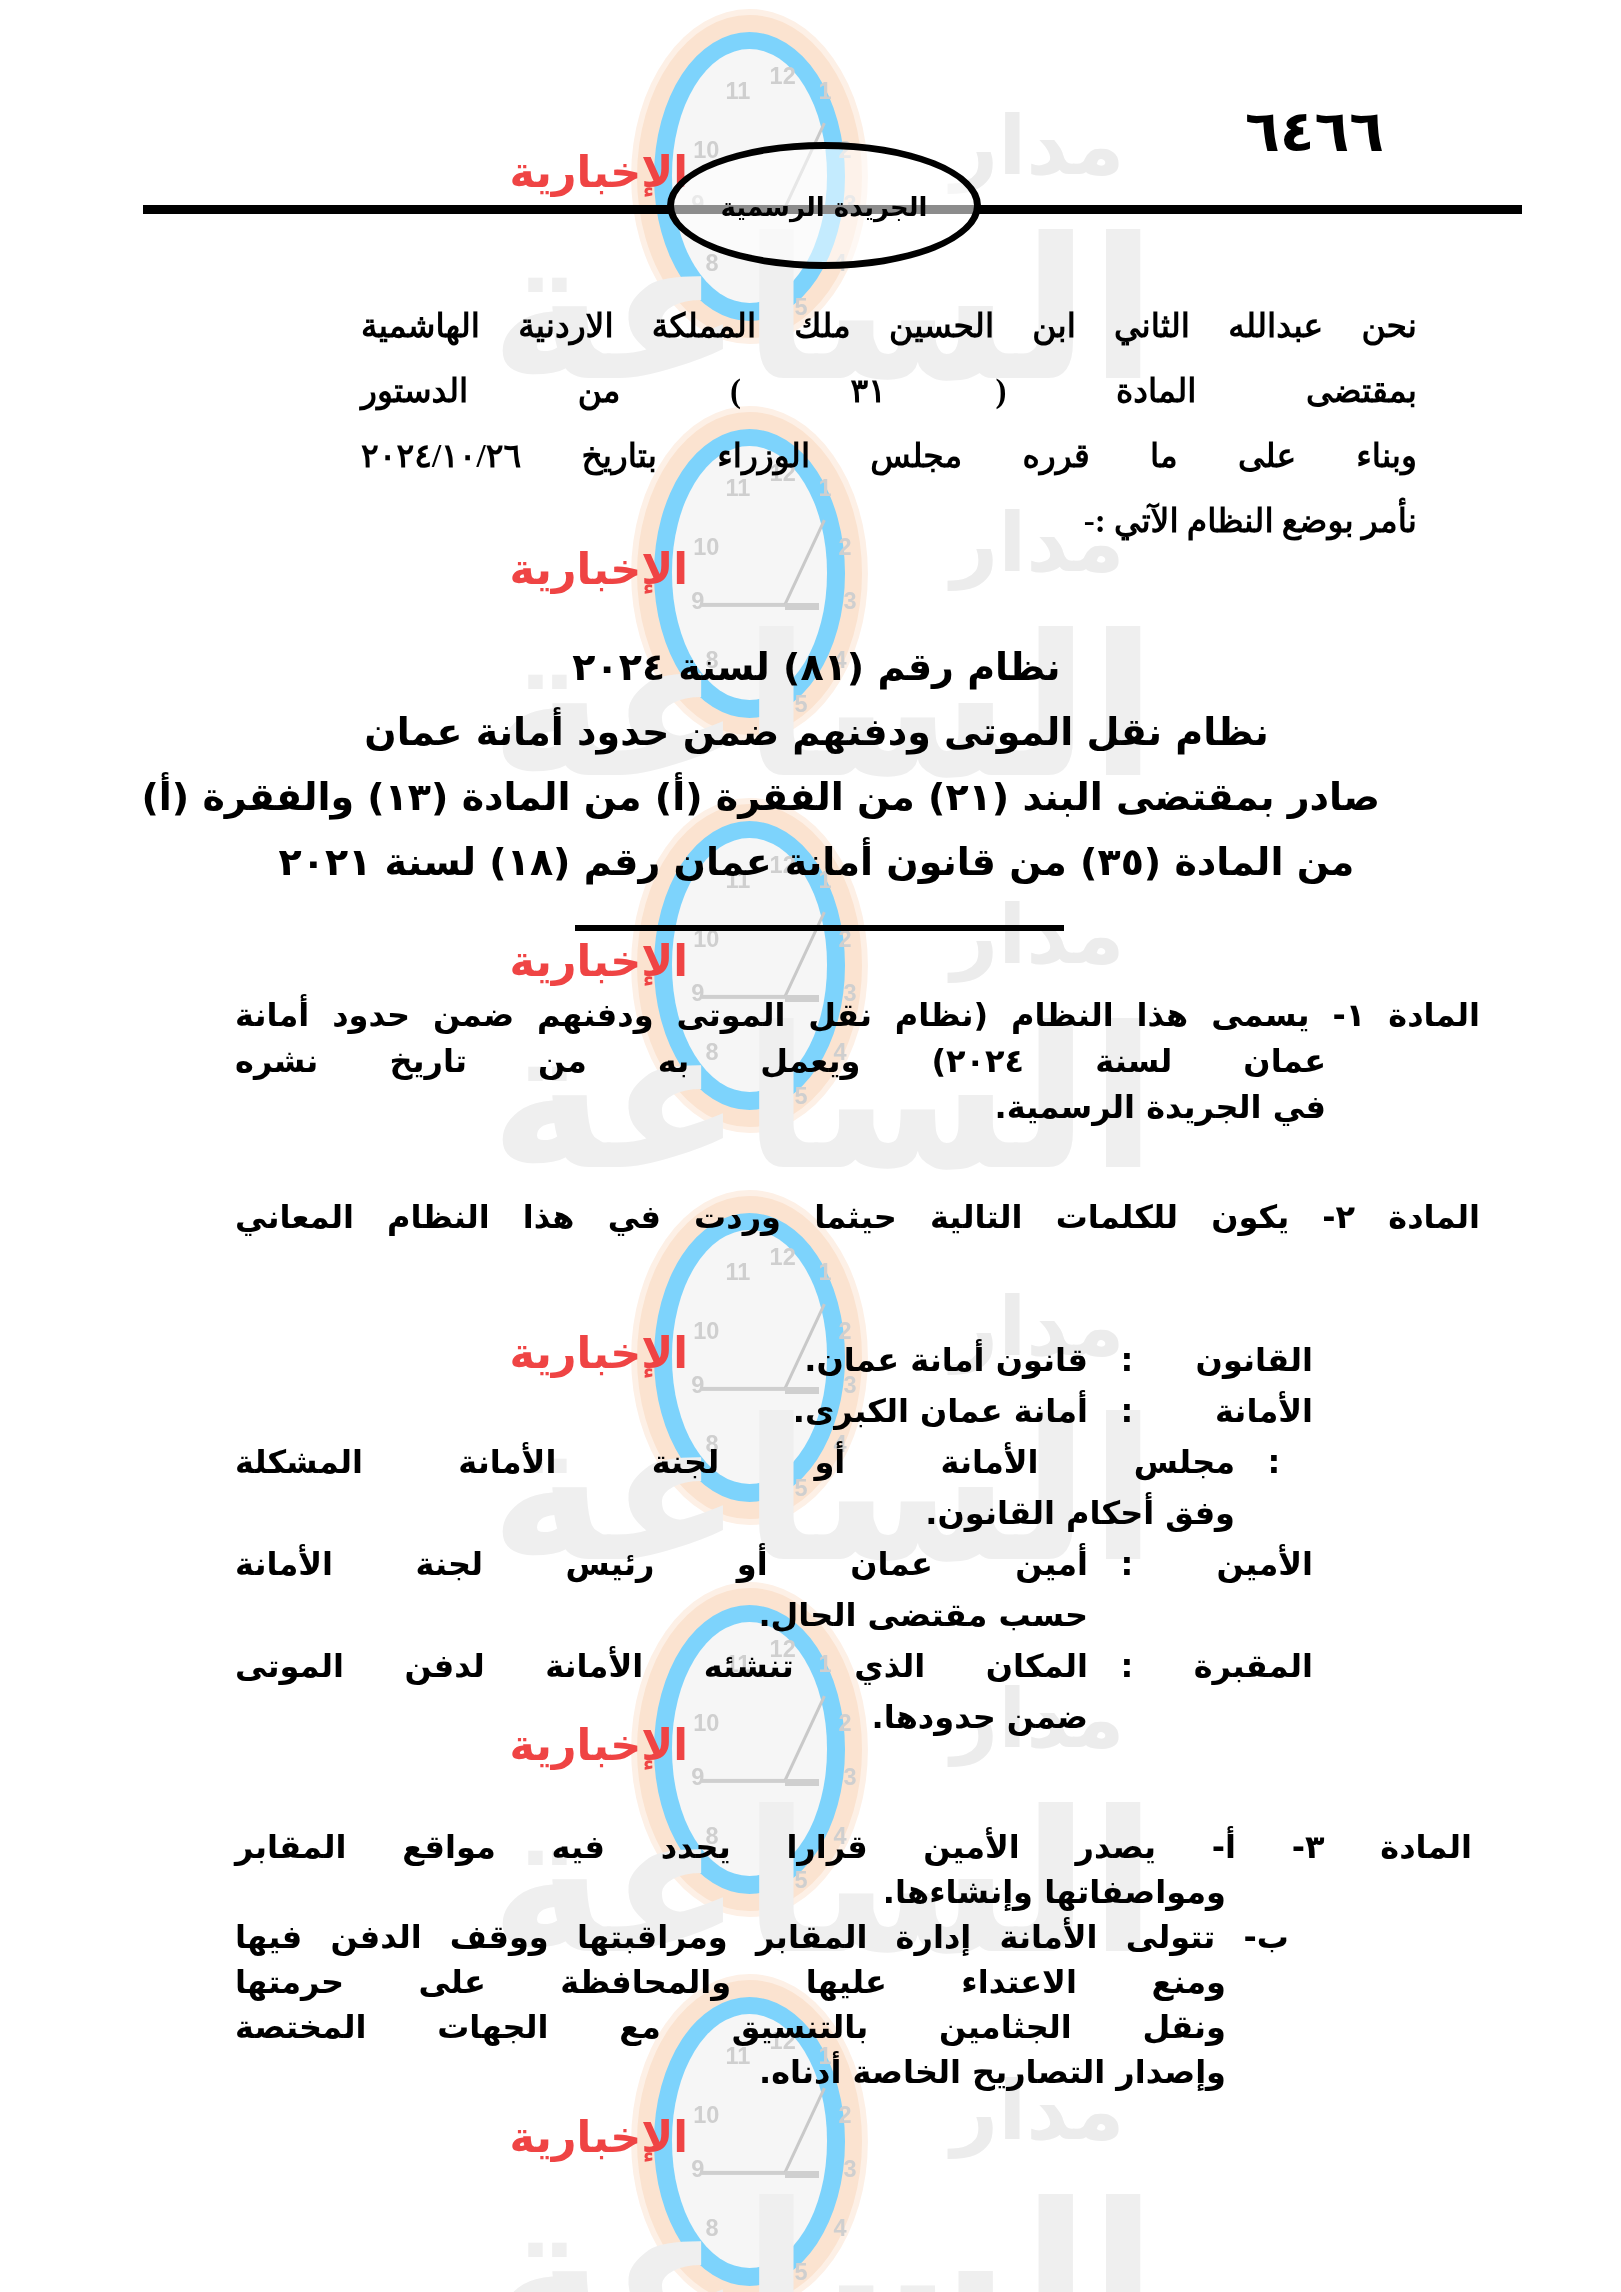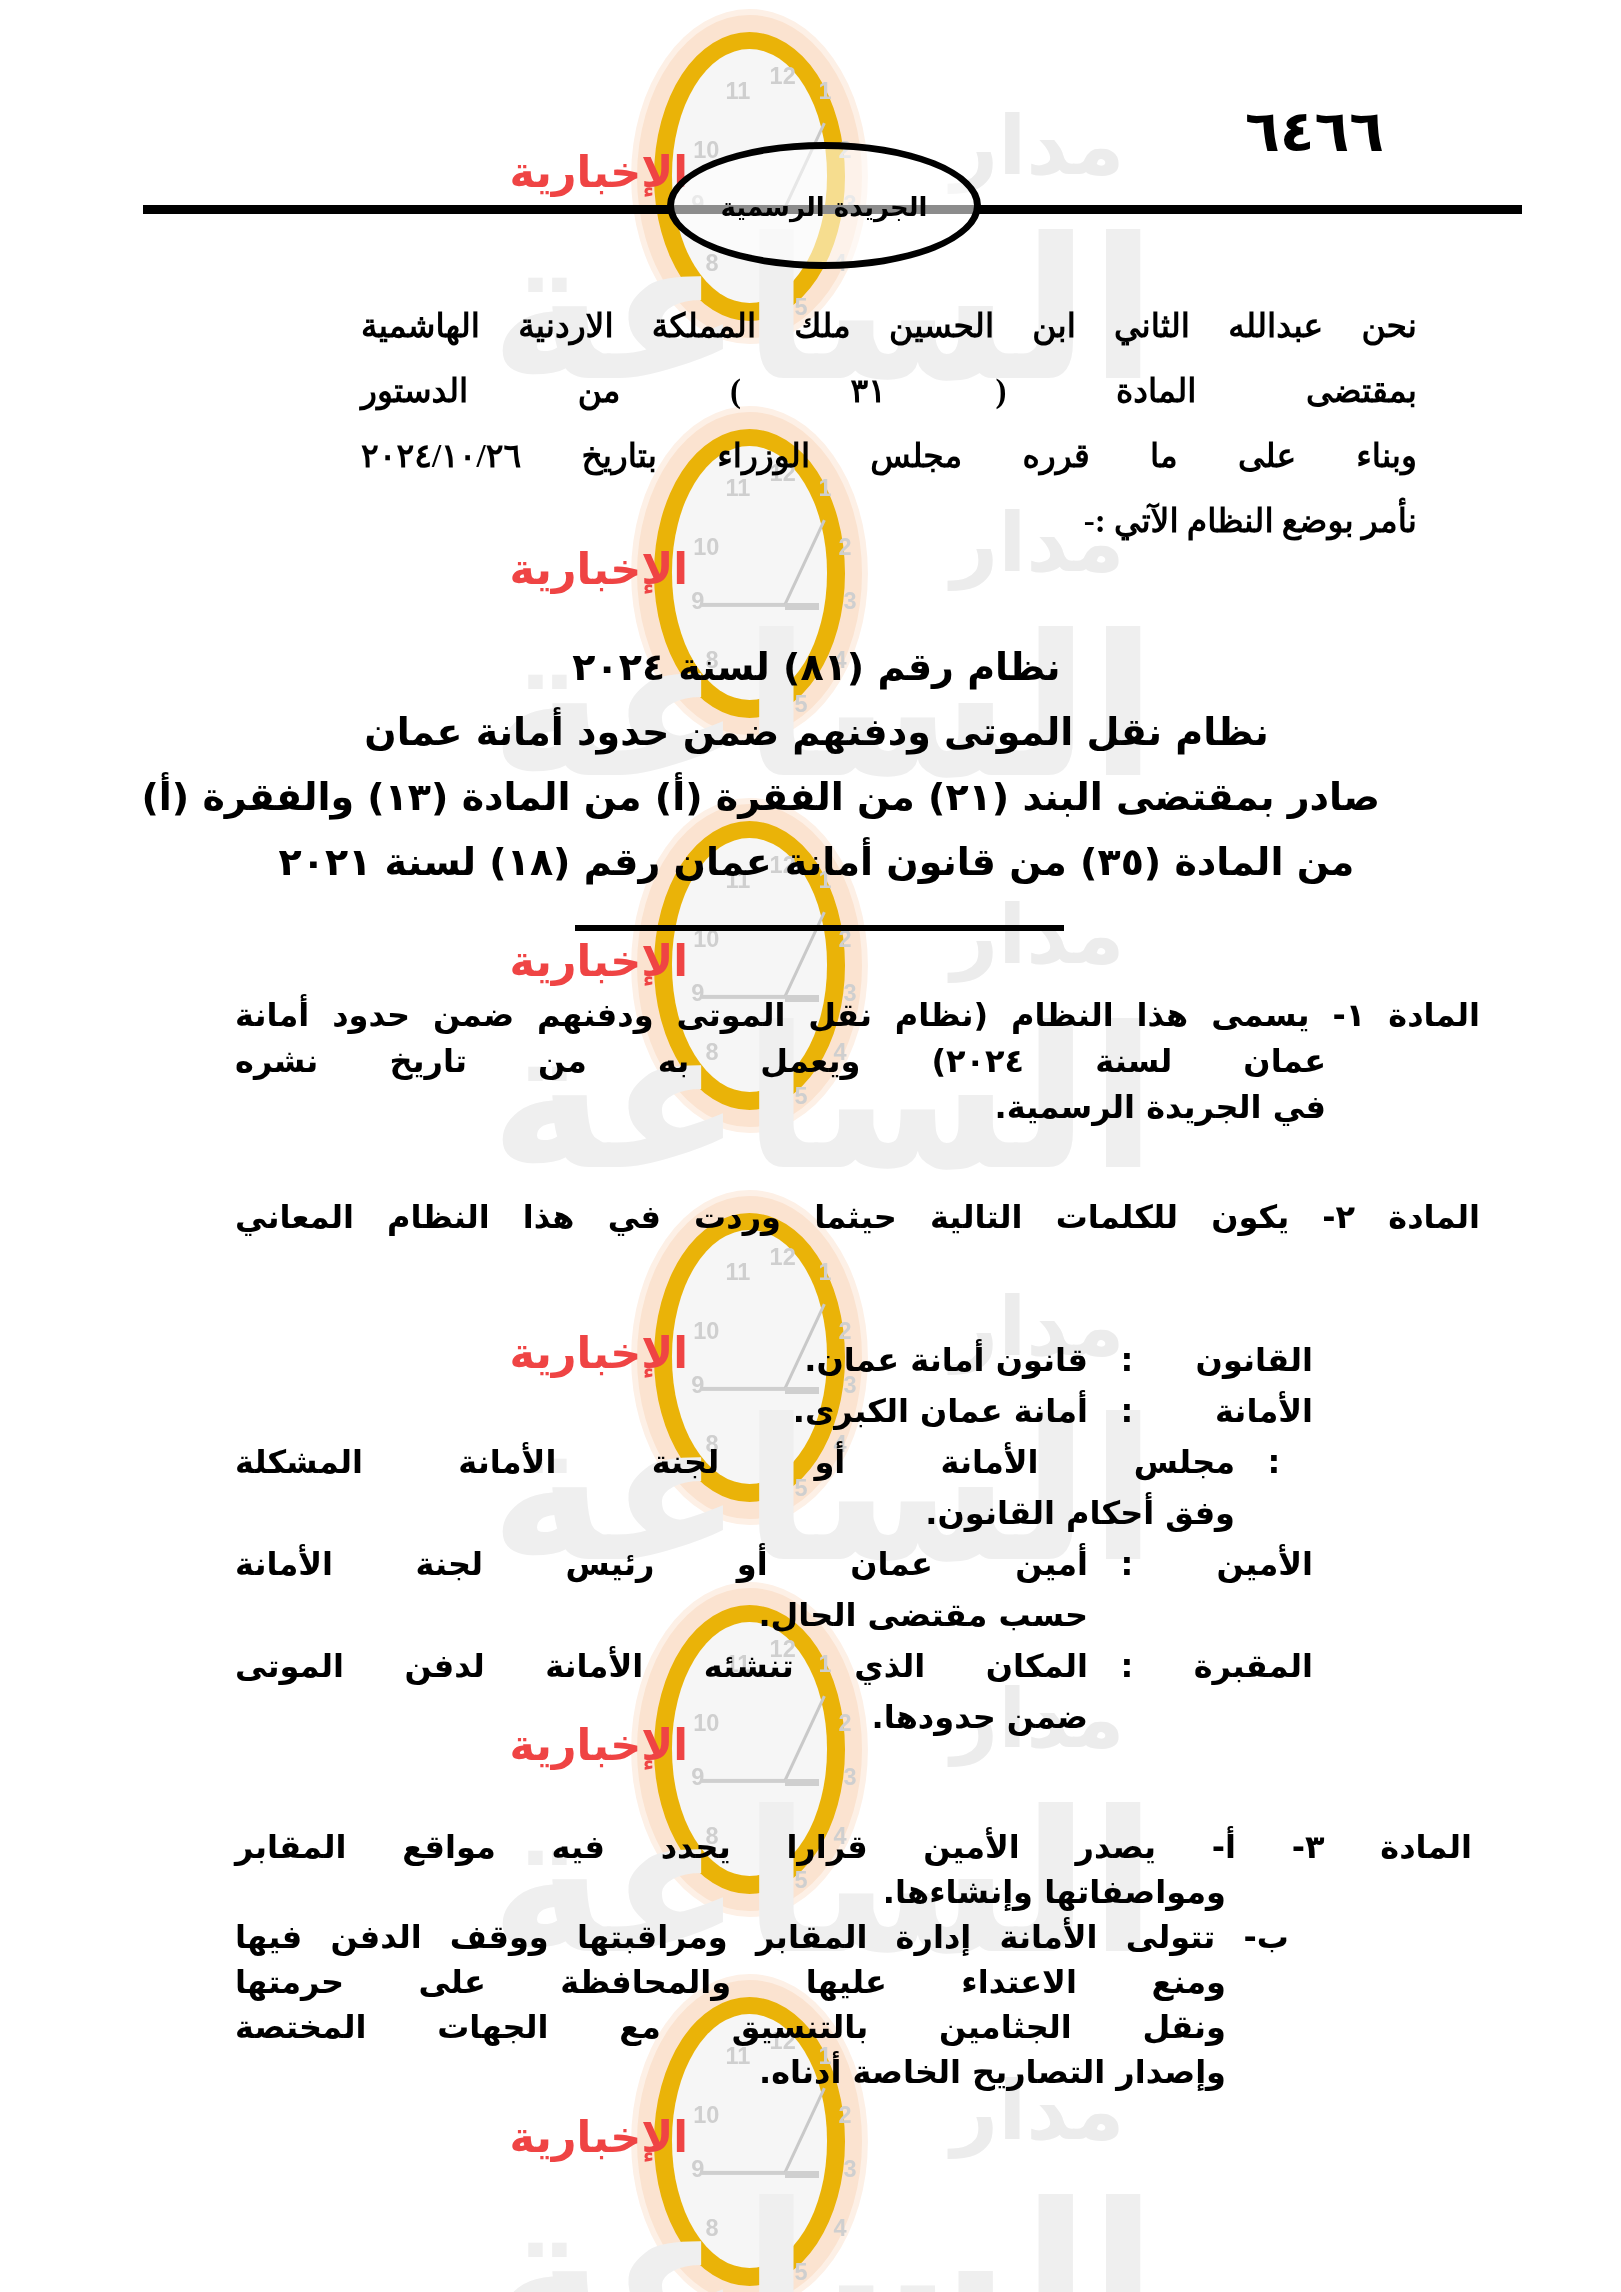"12" .wm-clock { background: #eab308 -> #7dd3fc }
